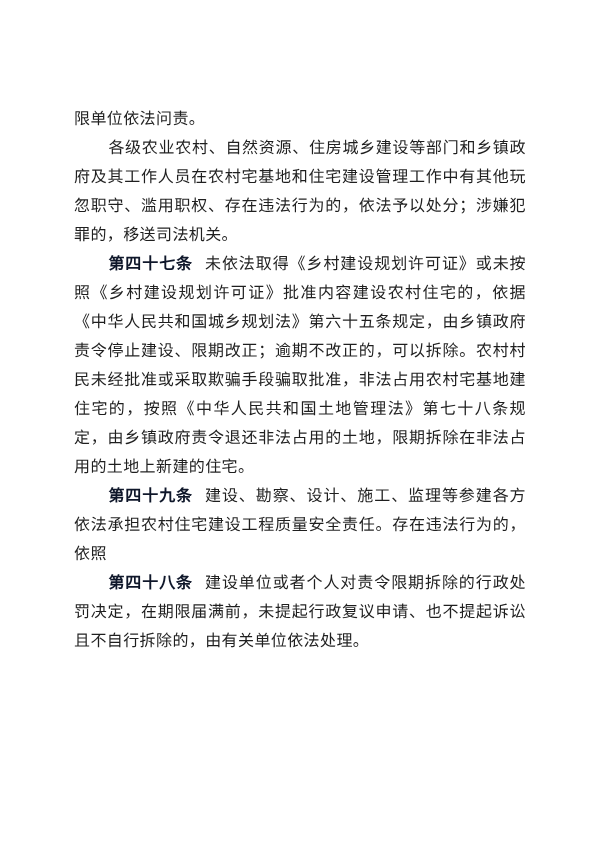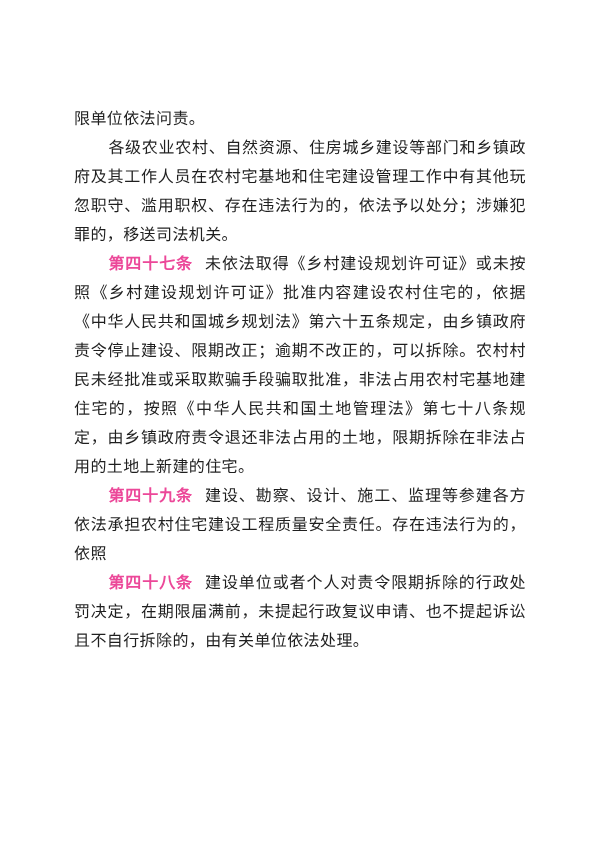"第四十七条" .head { color: #ec4899 -> #0f172a }
